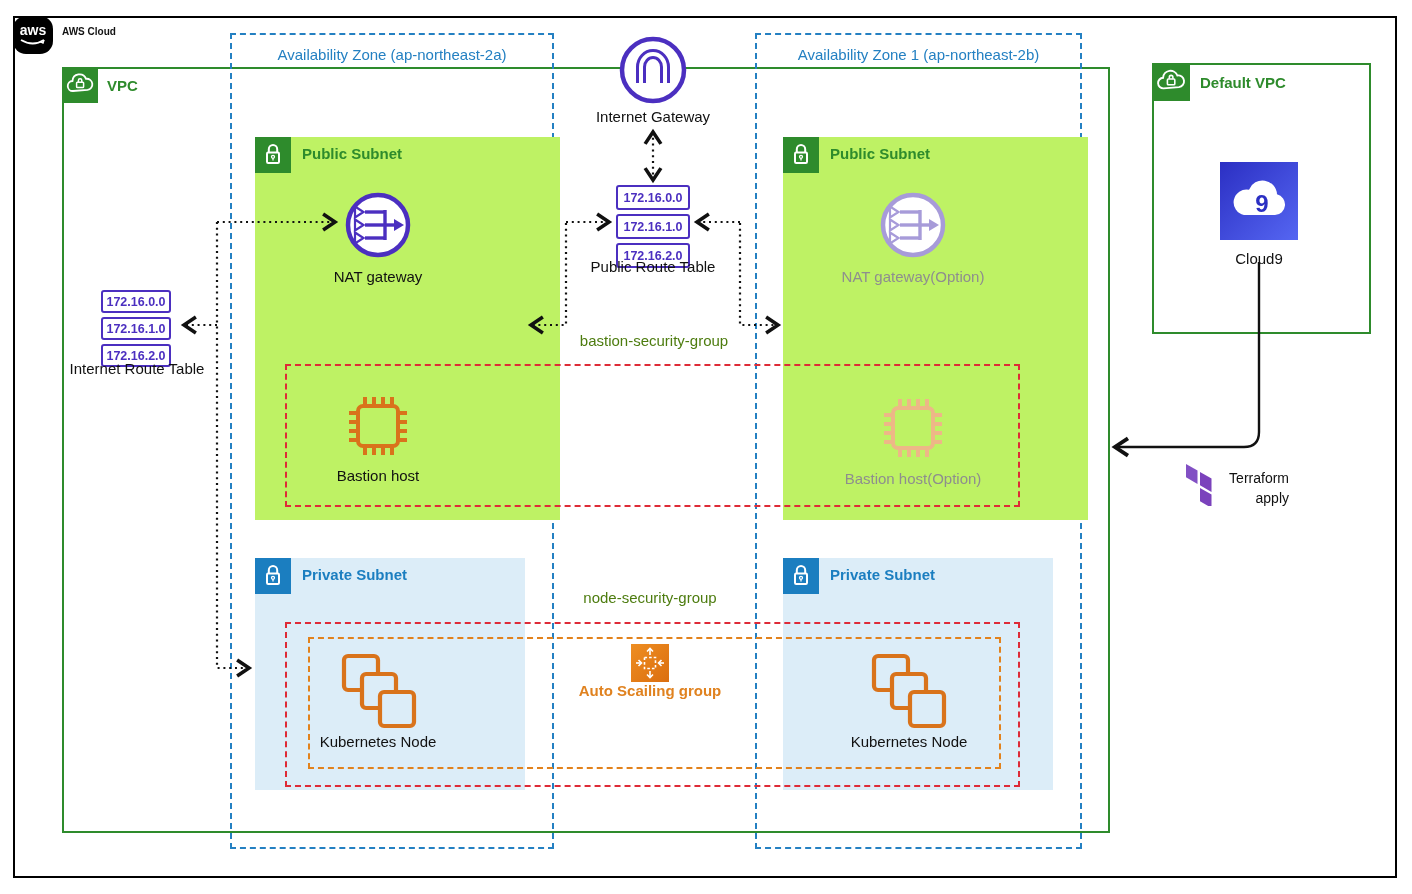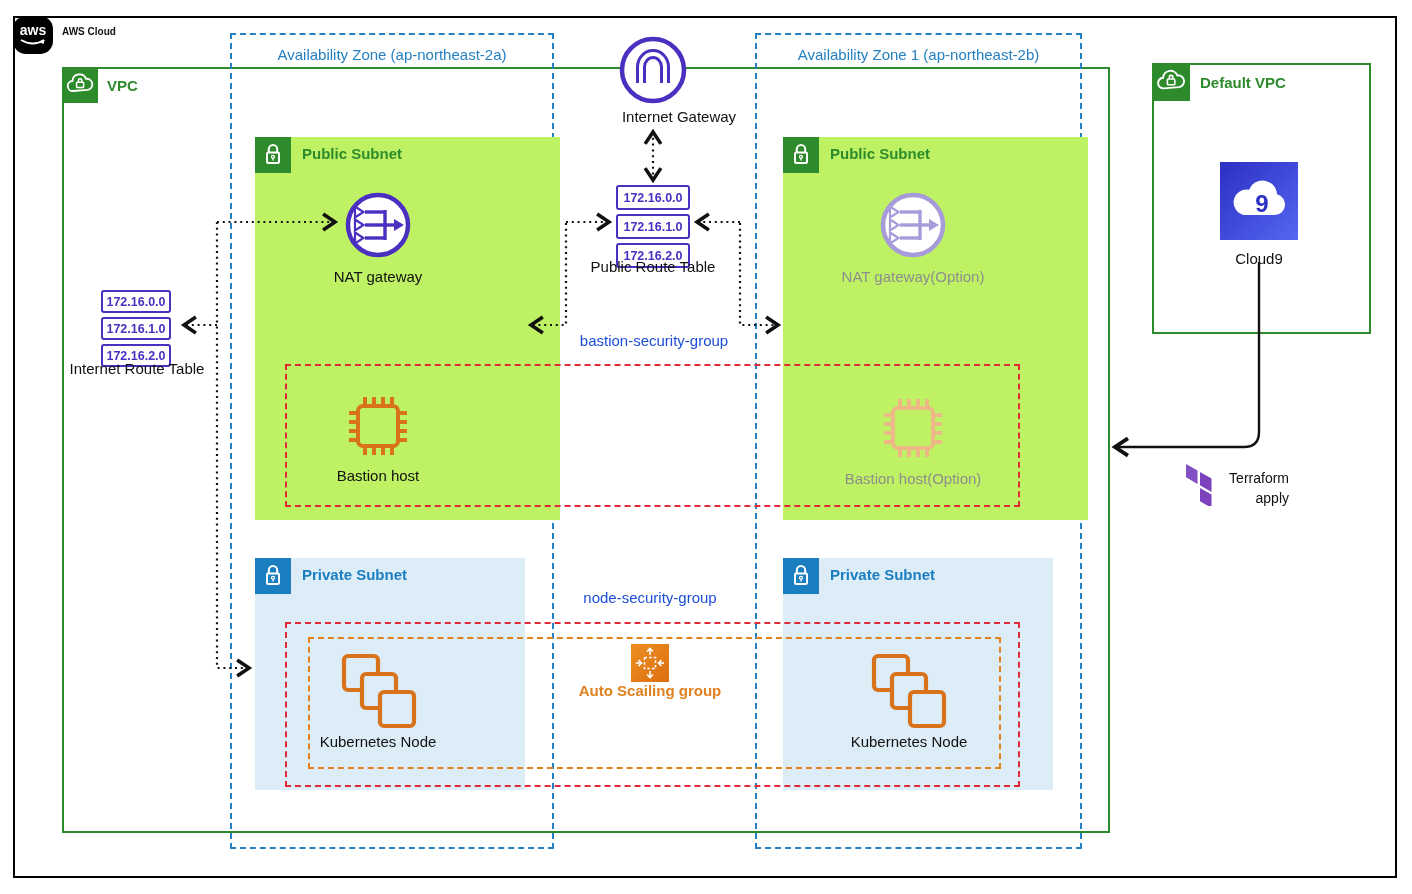"Internet Gateway" div.label { left: 679px -> 653px }
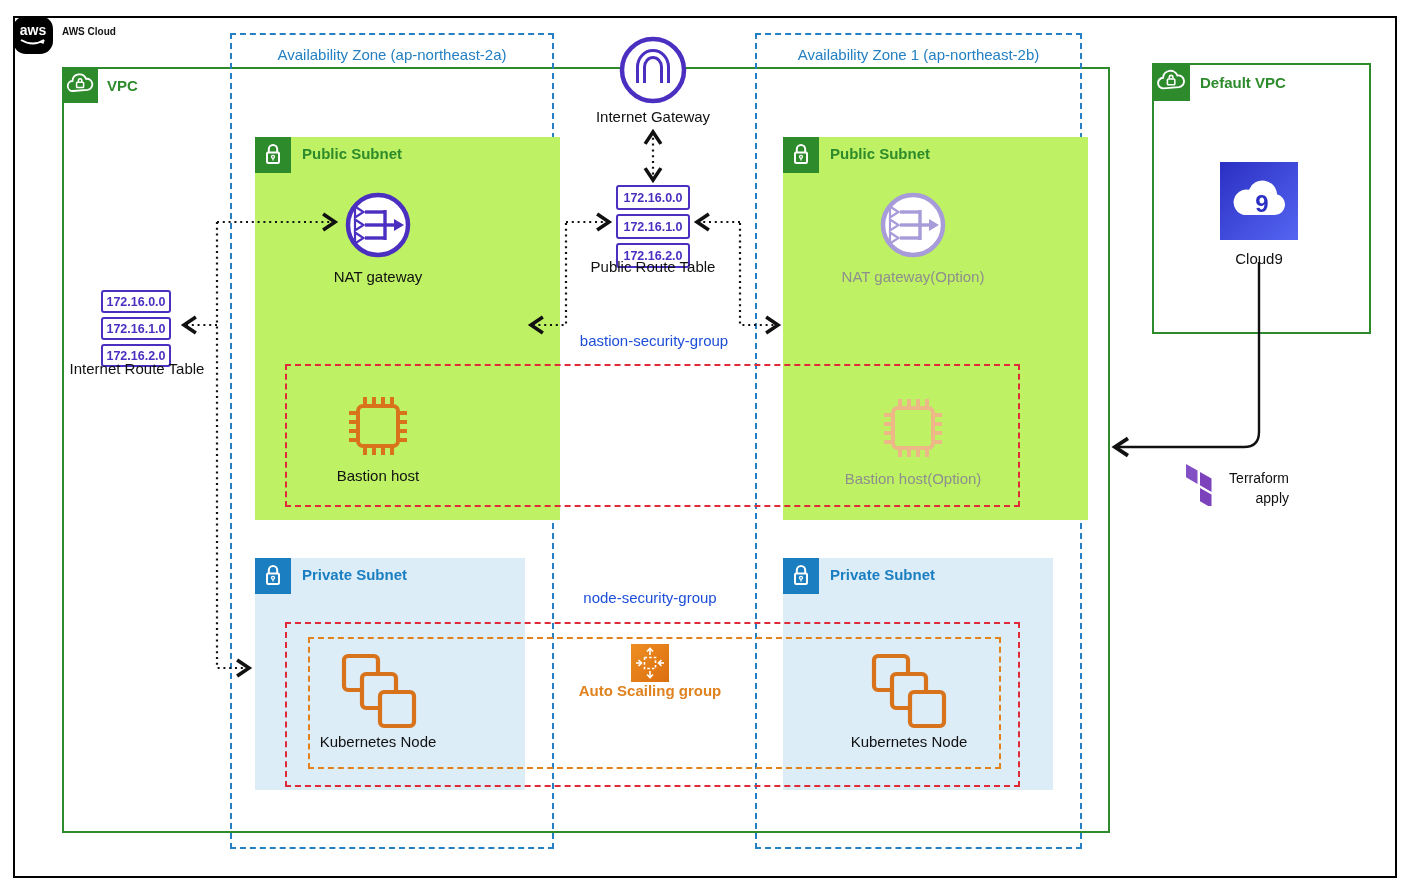"bastion-security-group" .red-t { color: #1d4ed8 -> #4d7c0f }
